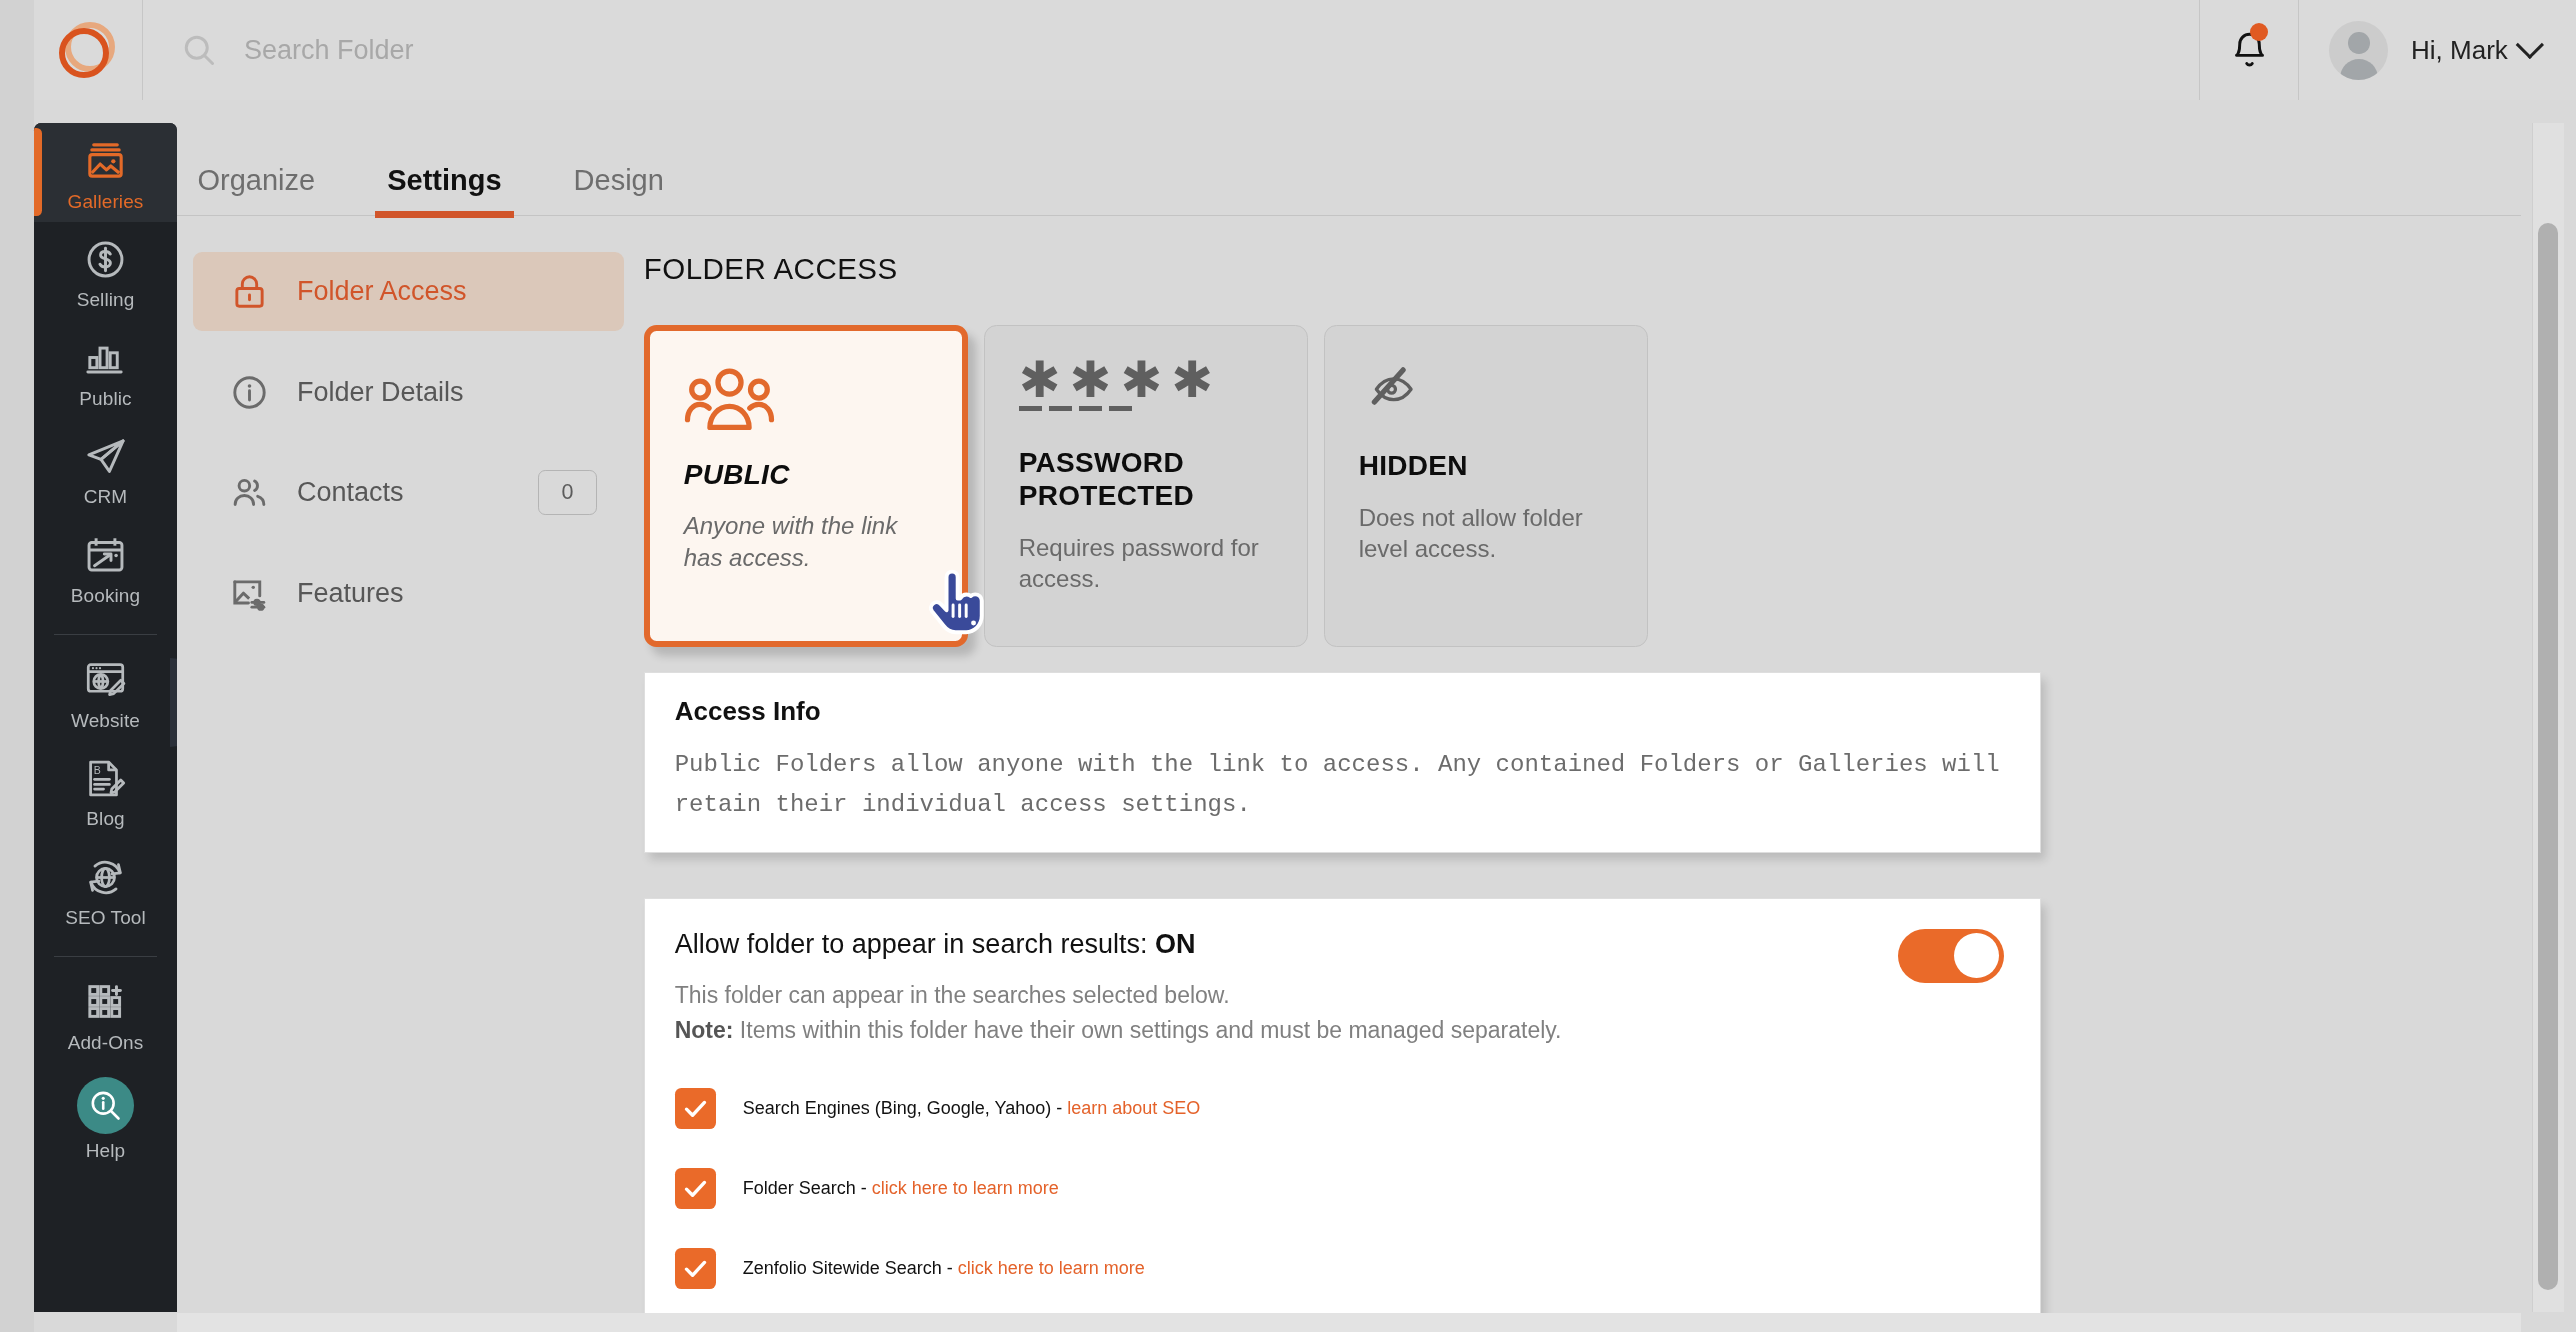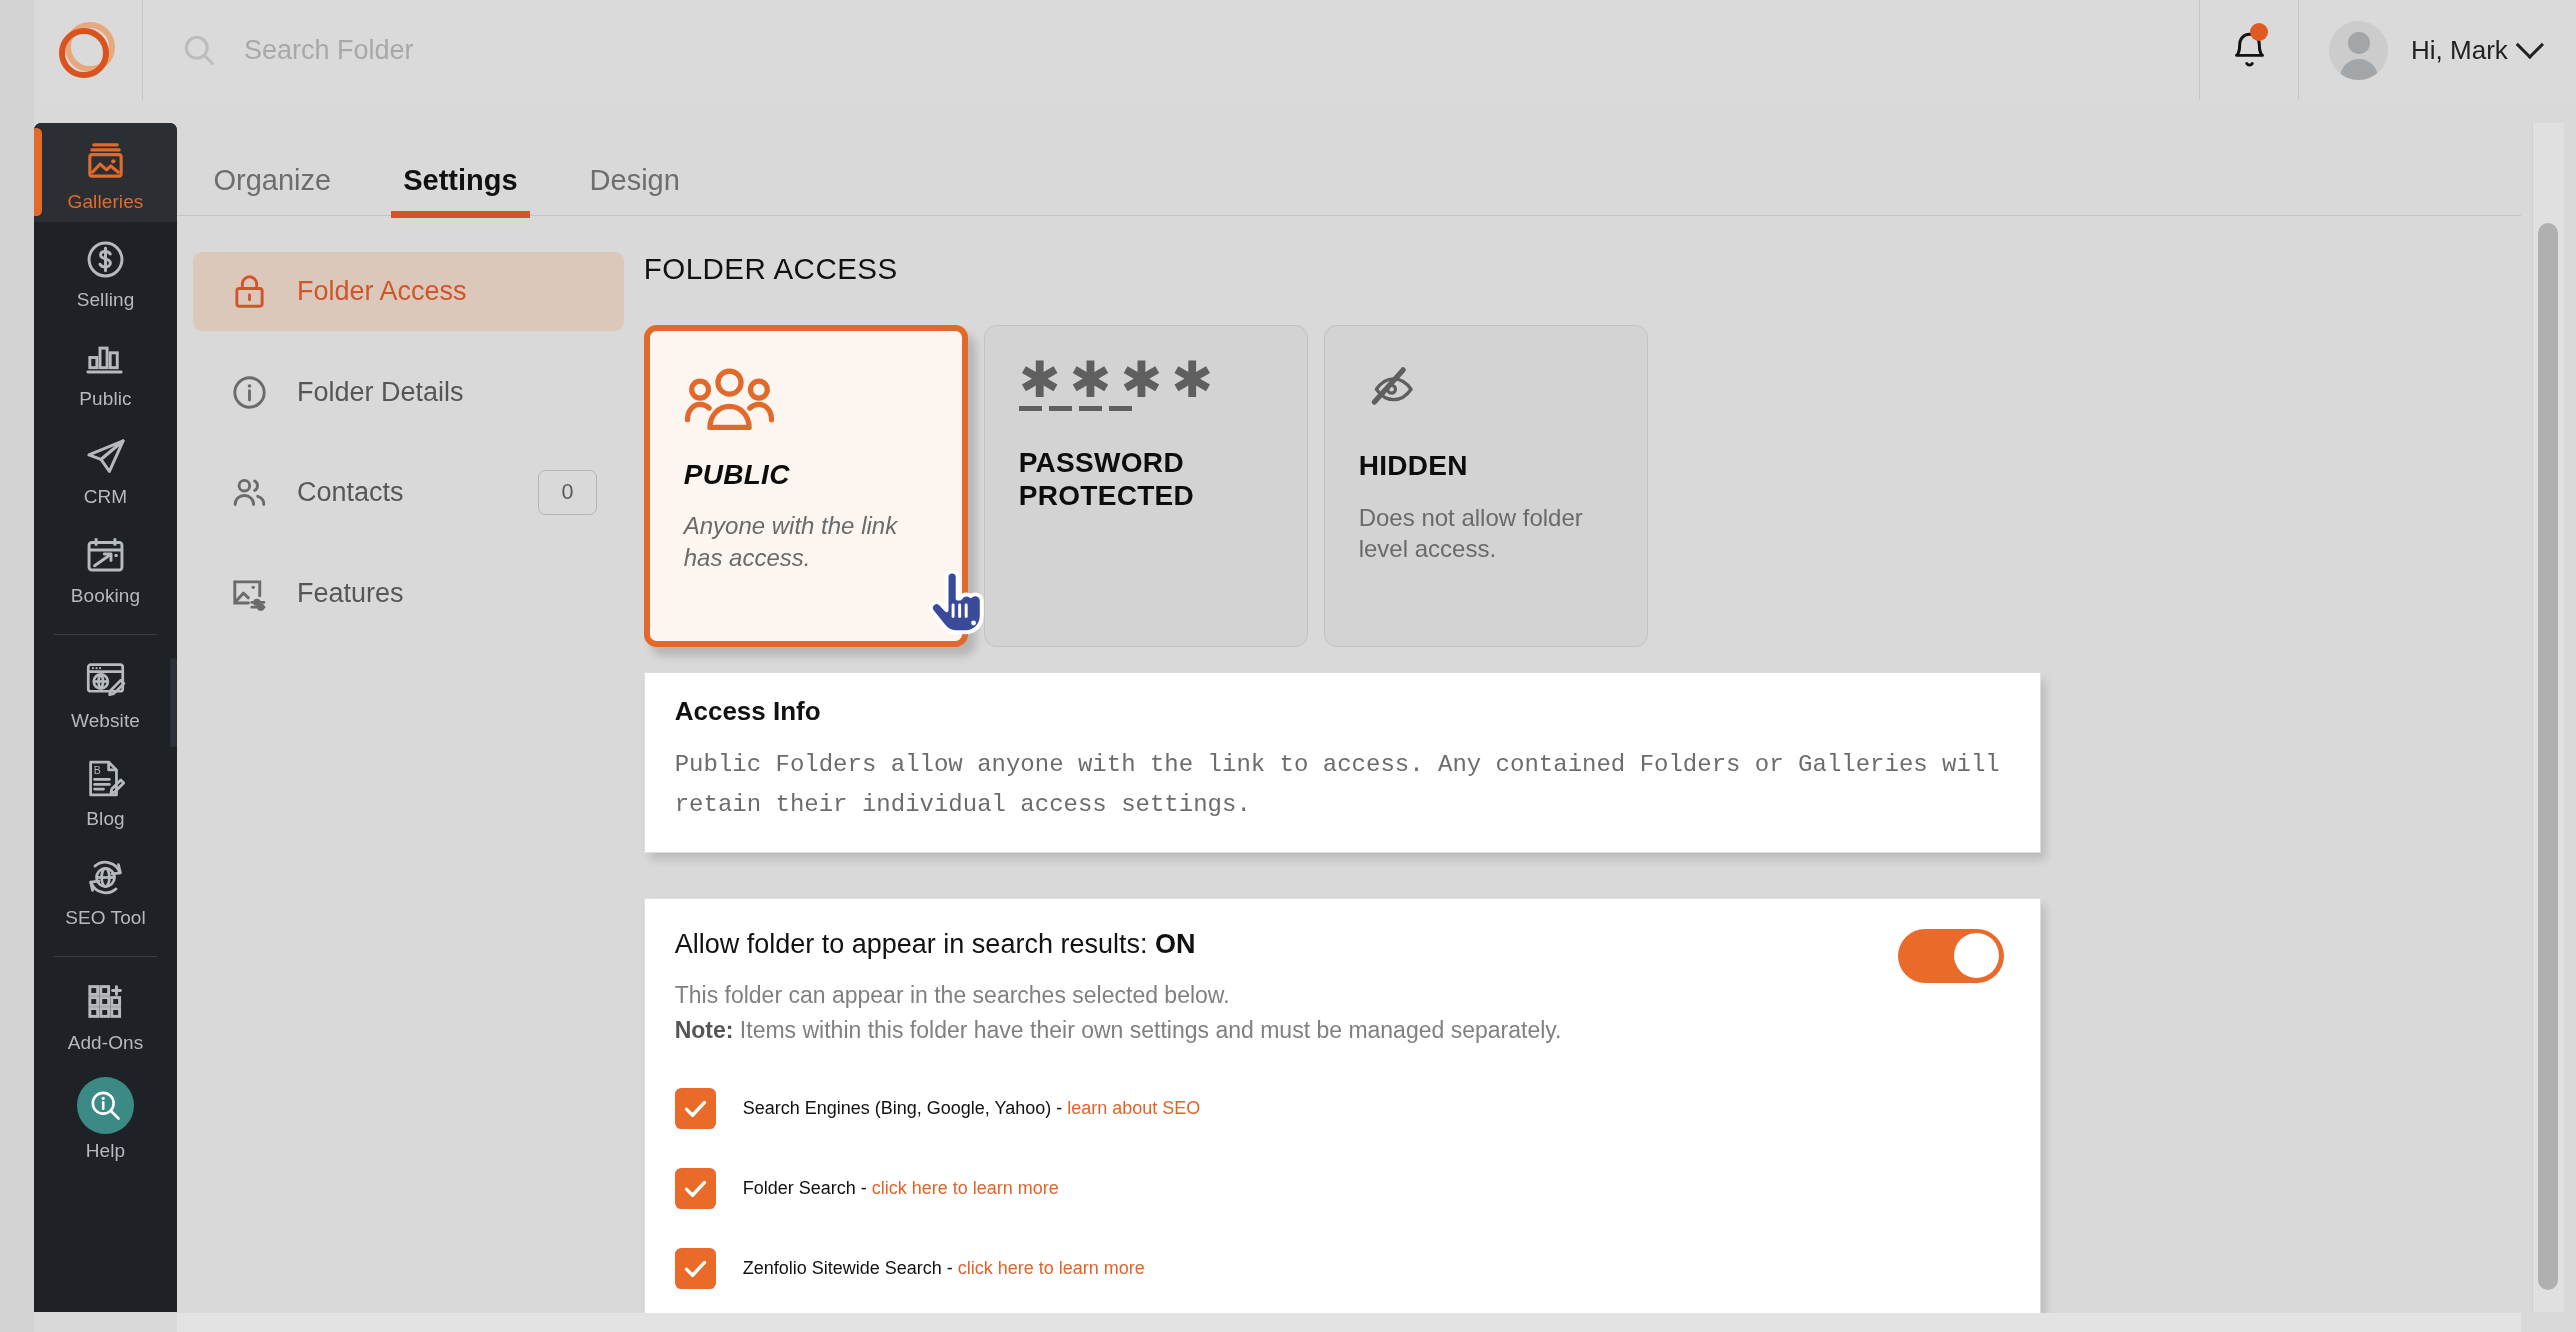"Organize" .tabs { padding-left: 24px -> 8px }
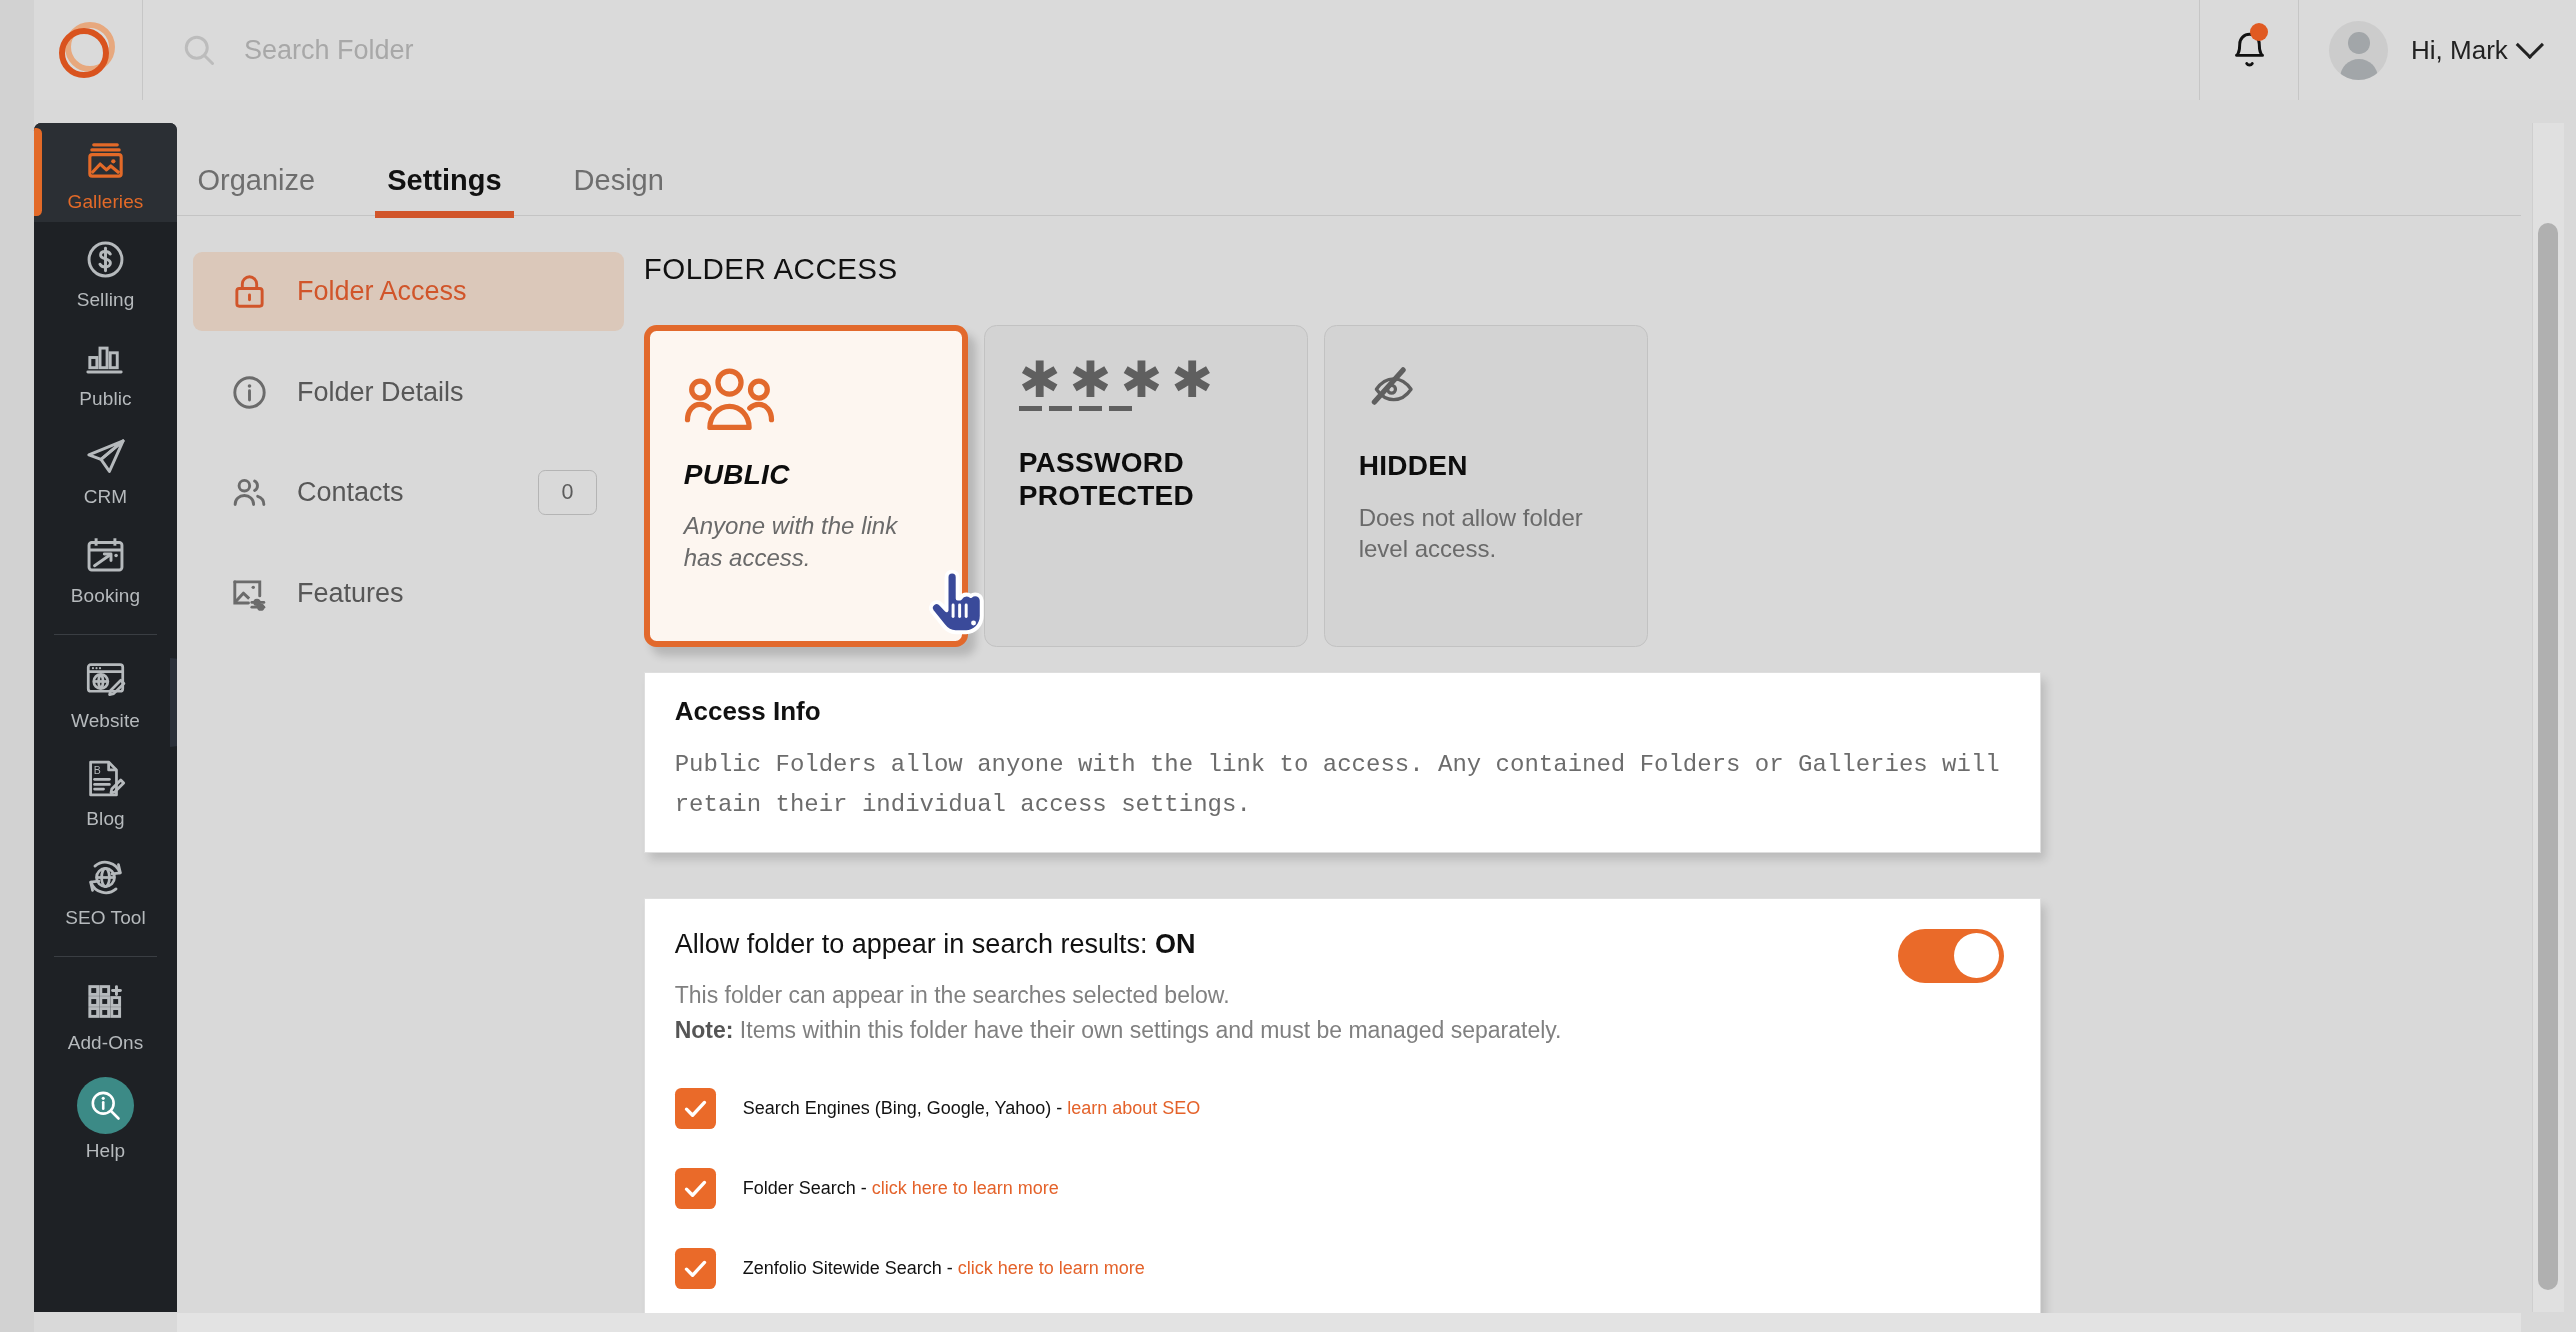"Requires password for access." div.card-desc { html: none -> <div>Requires password for access.</div> }
